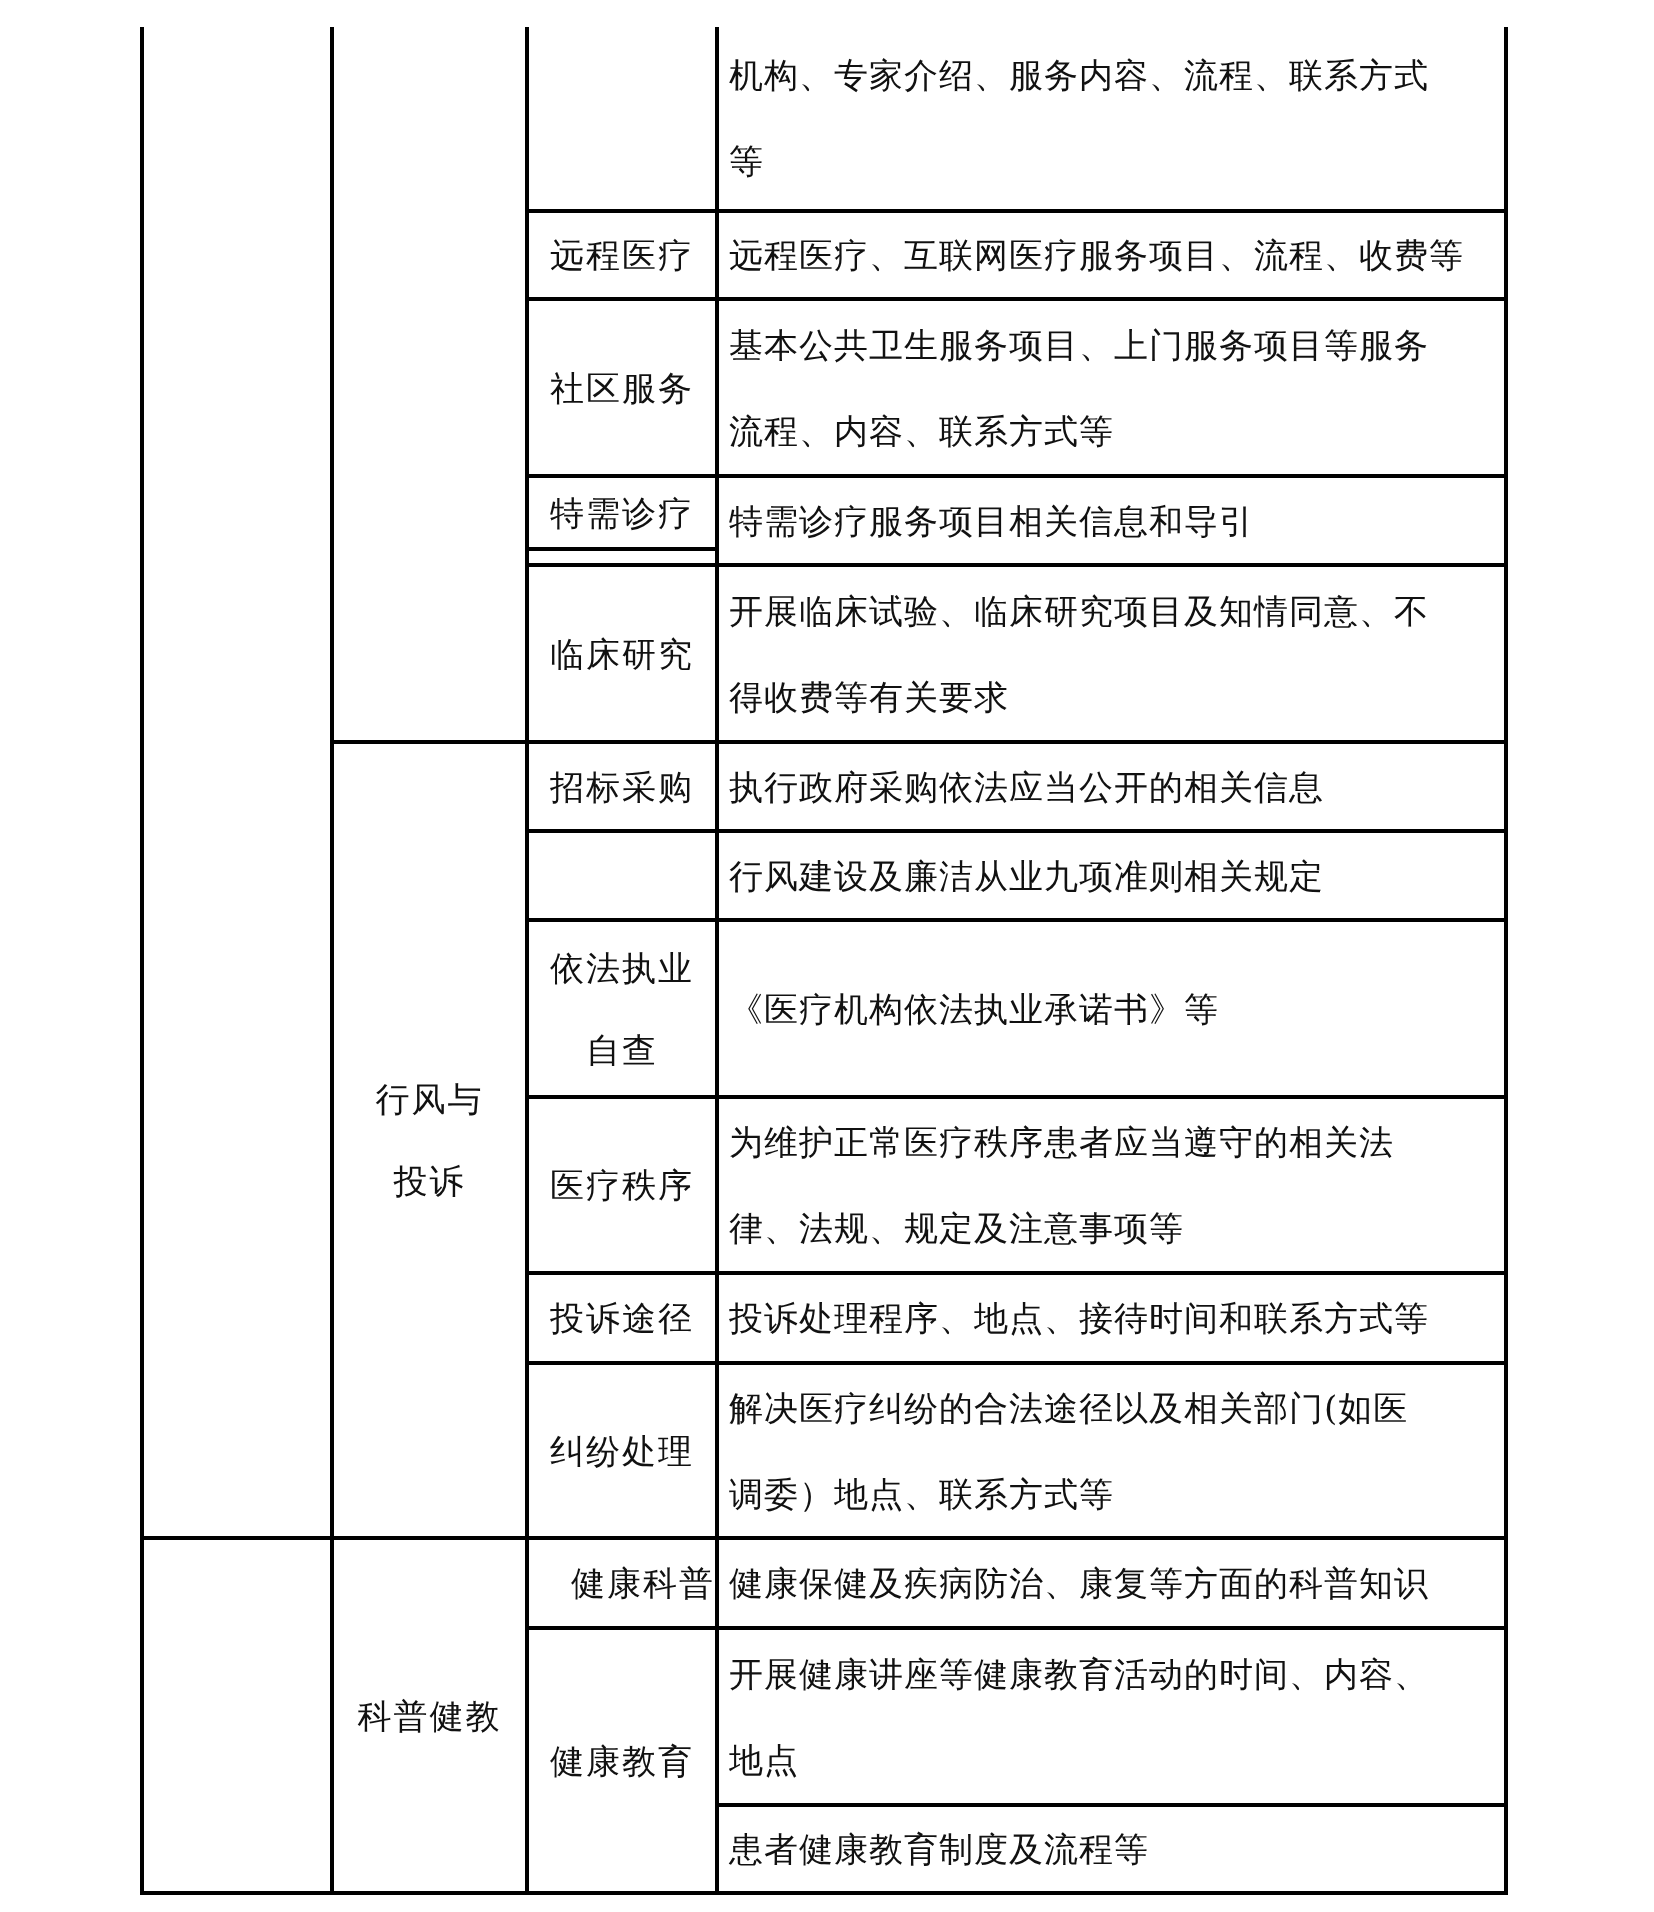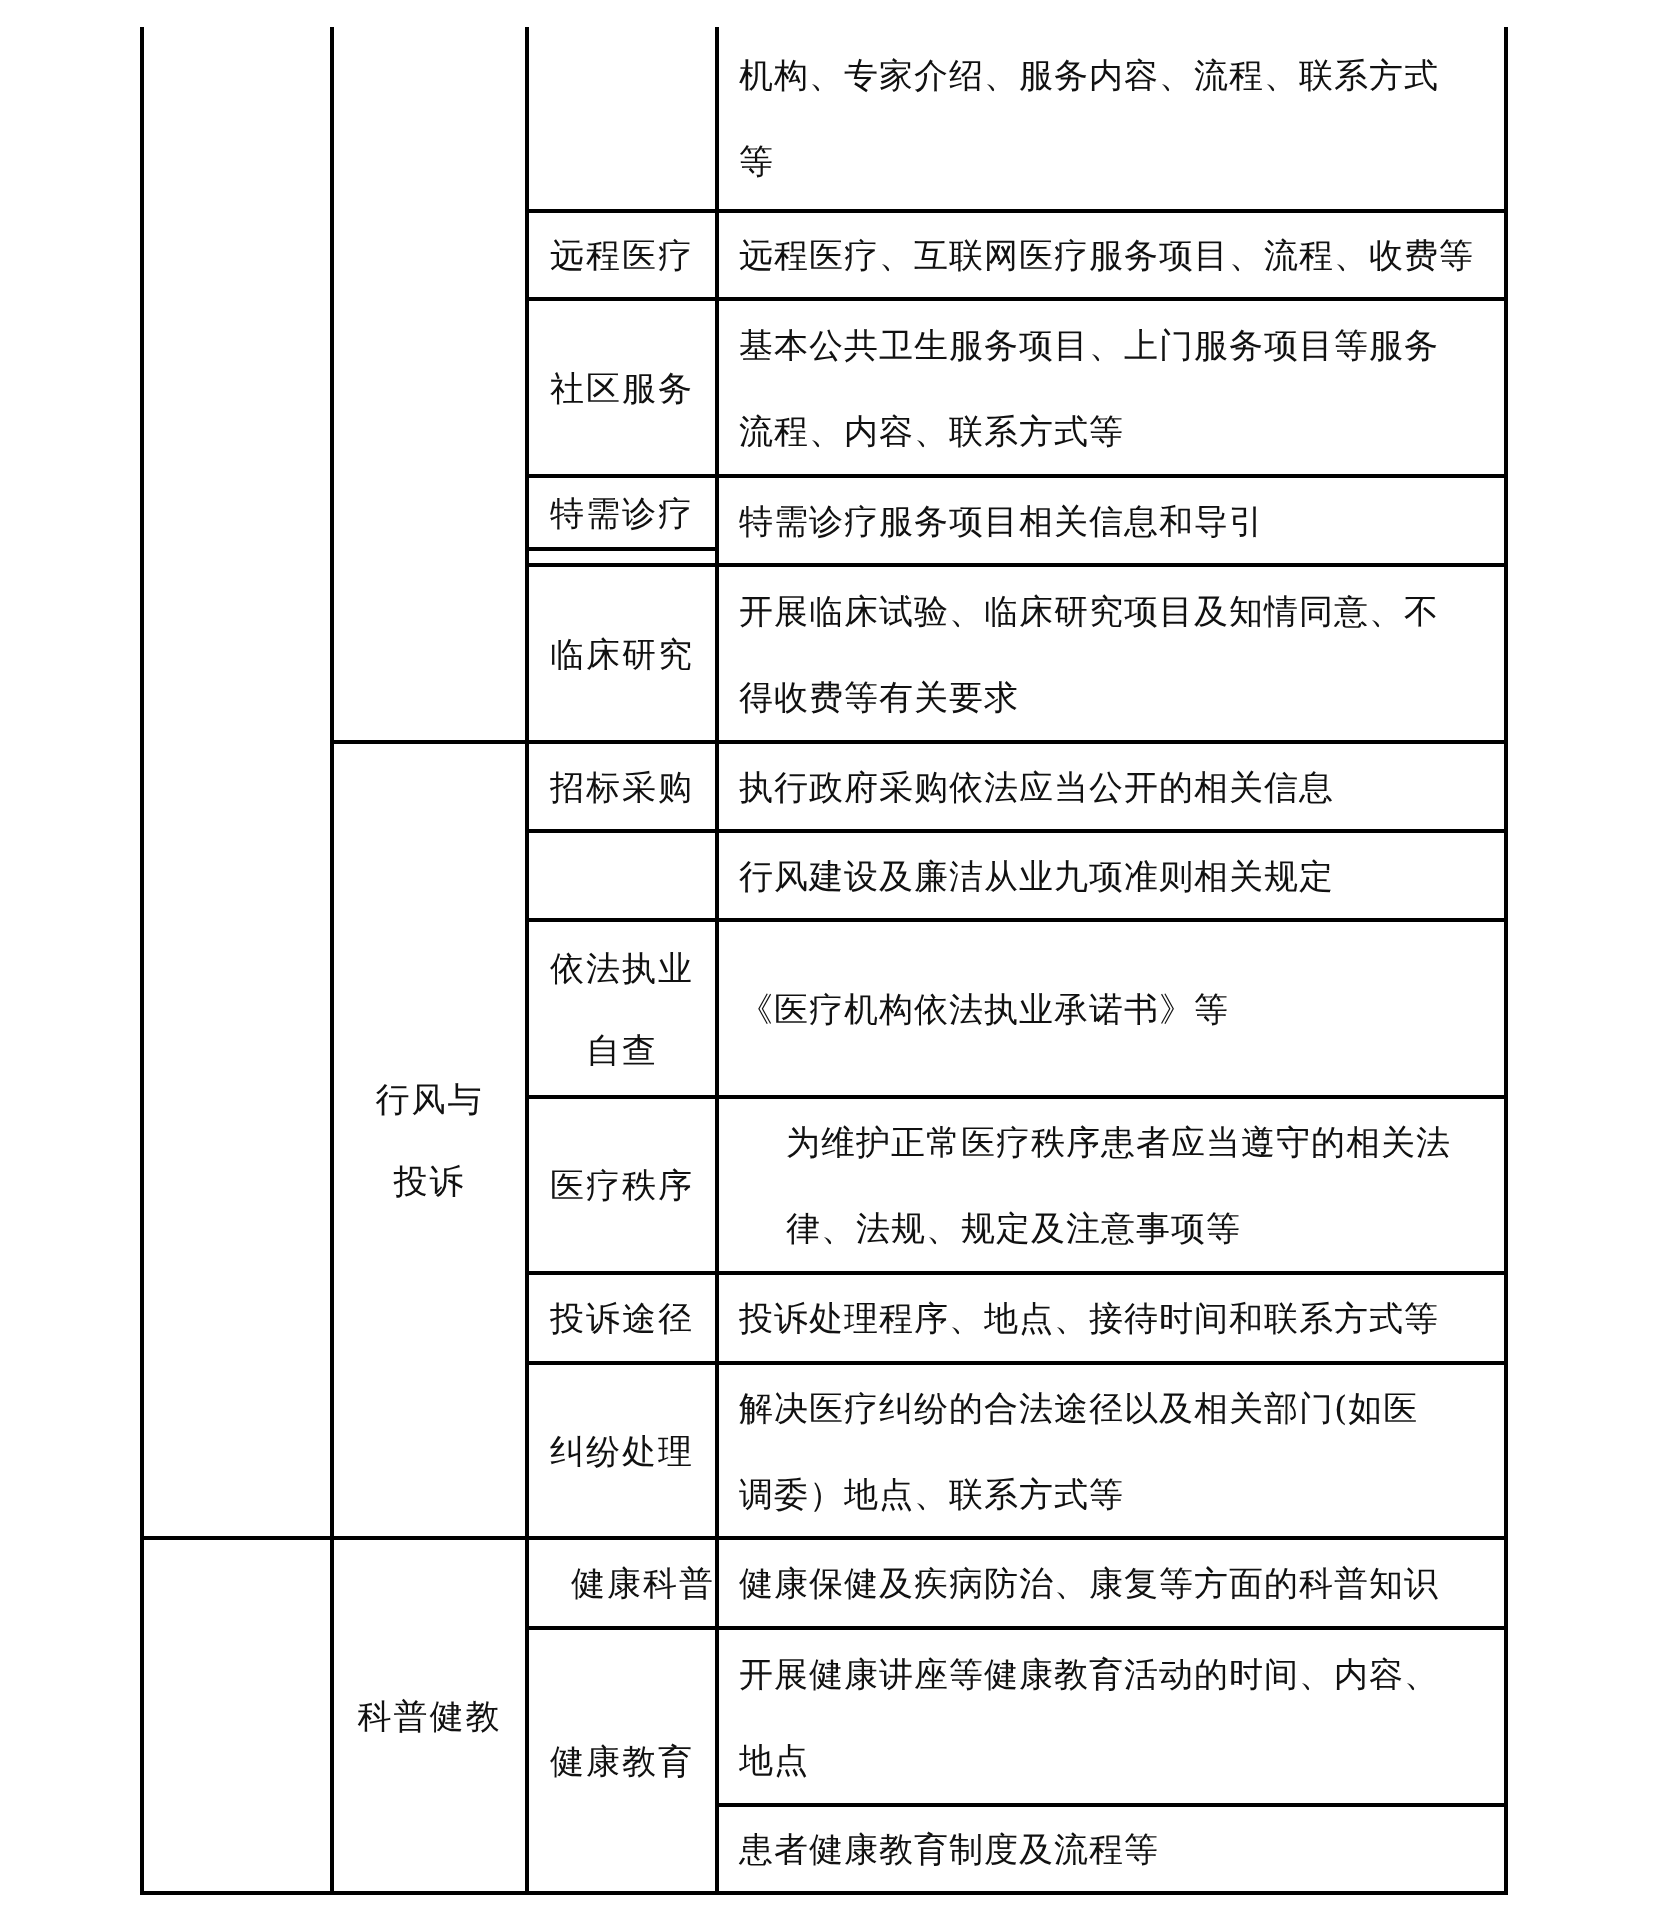"机构、专家介绍、服务内容、流程、联系方式" .desc { padding-left: 20px -> 10px }
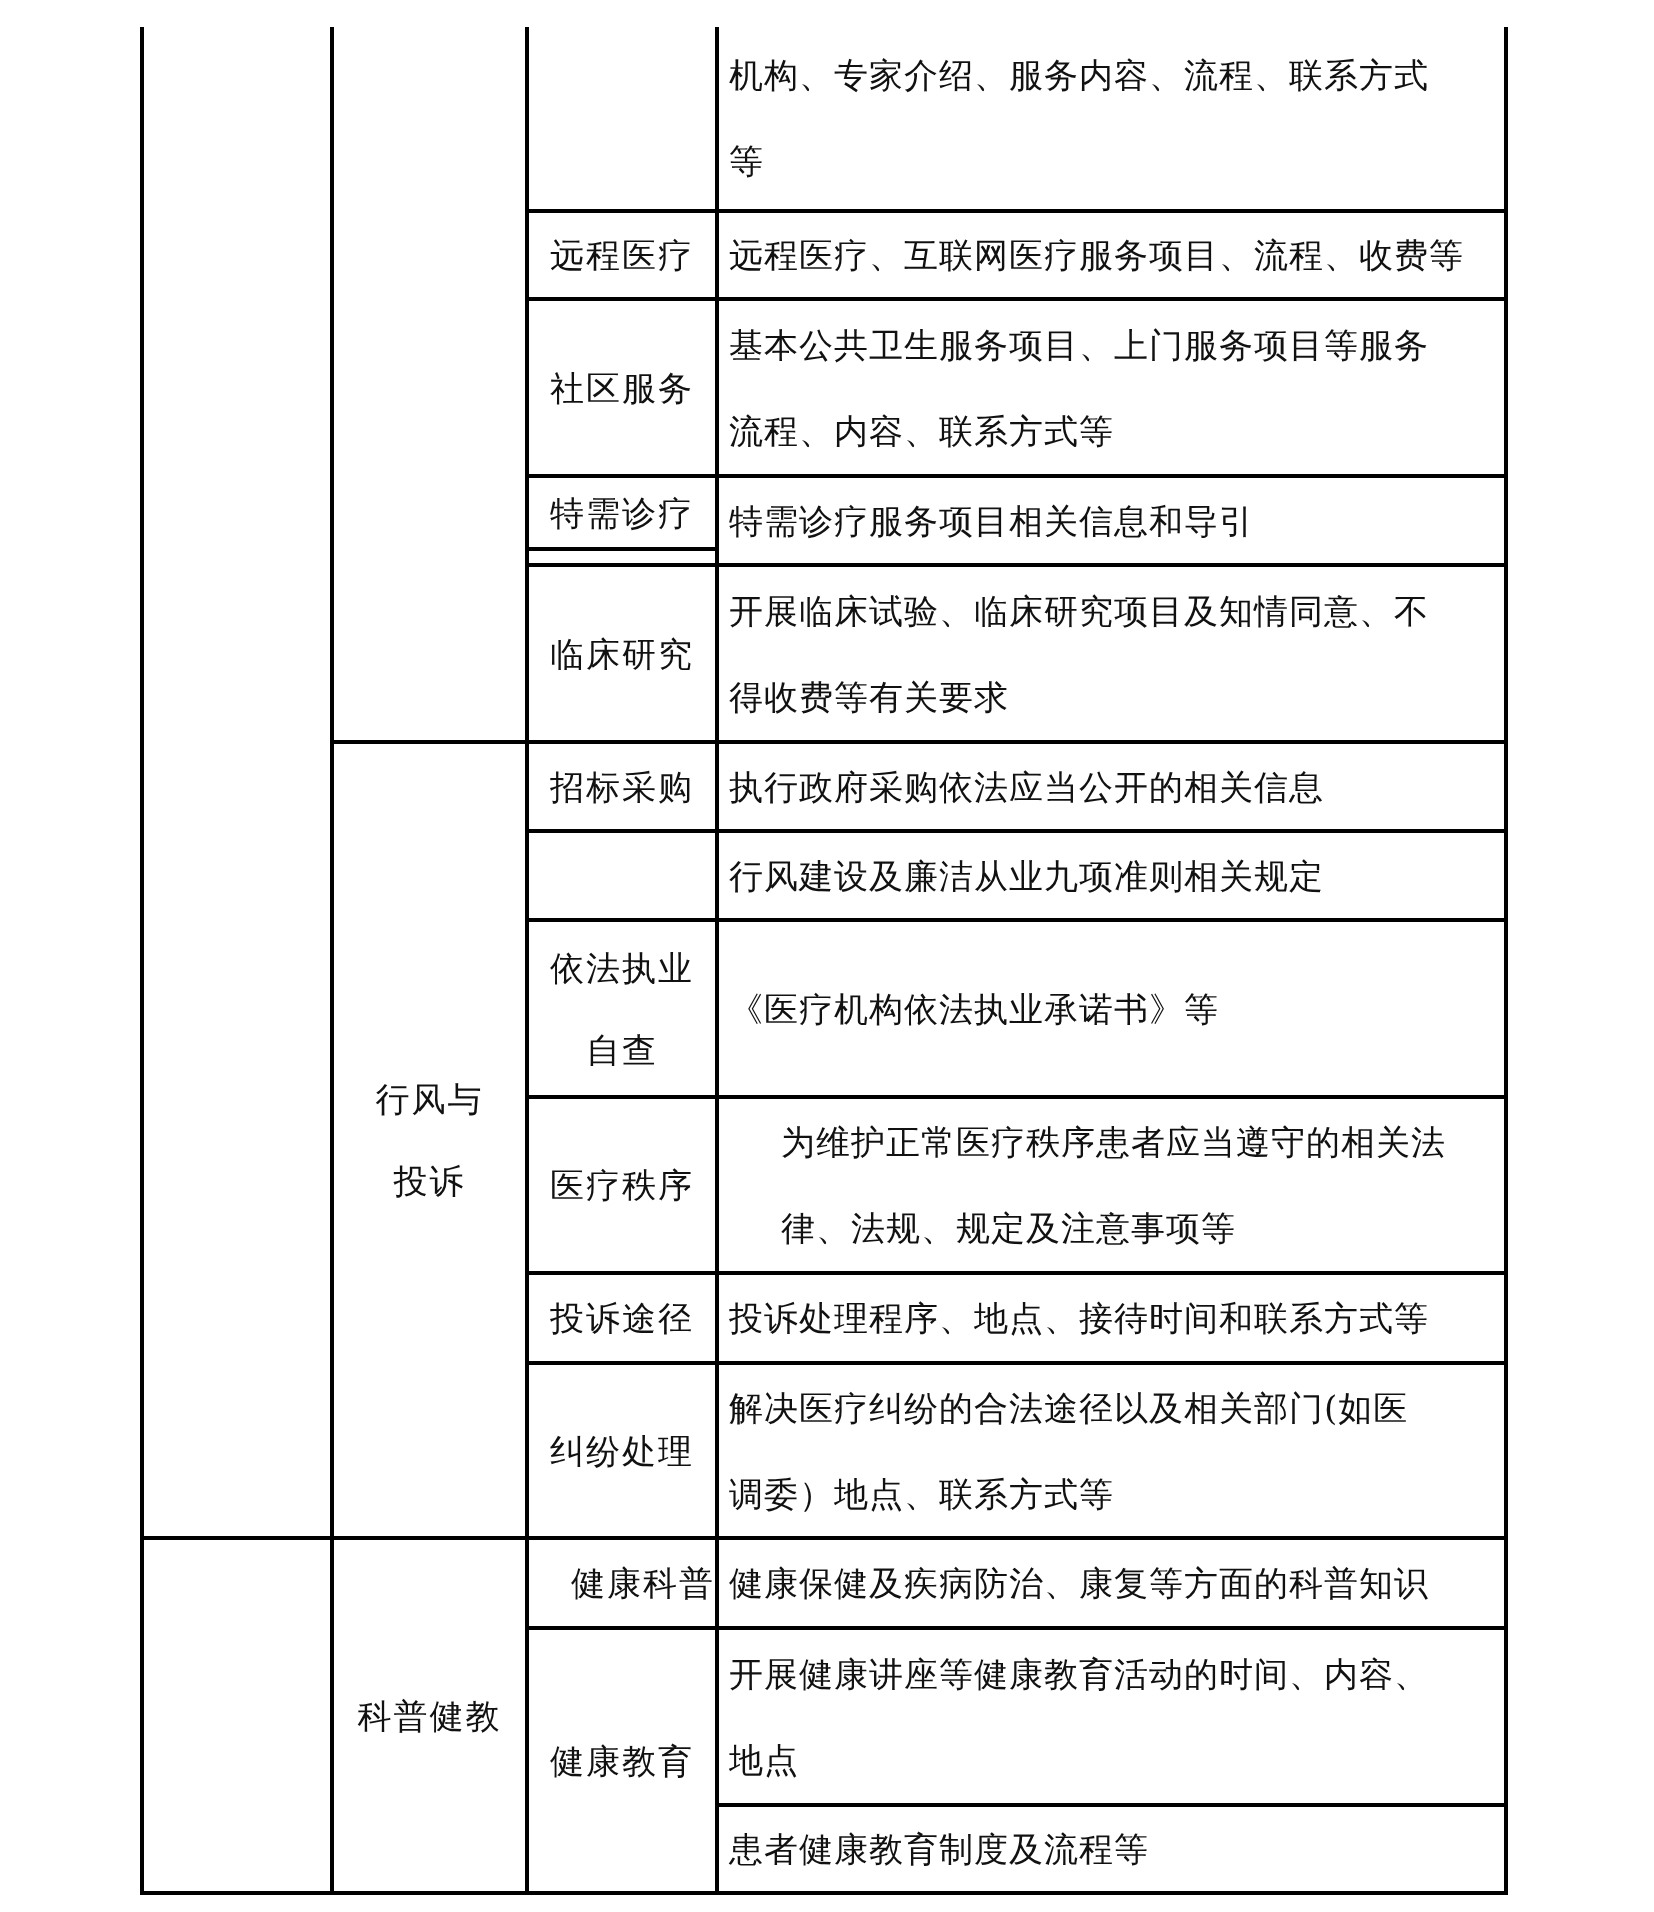"为维护正常医疗秩序患者应当遵守的相关法" div.cell { justify-content: center -> none }
